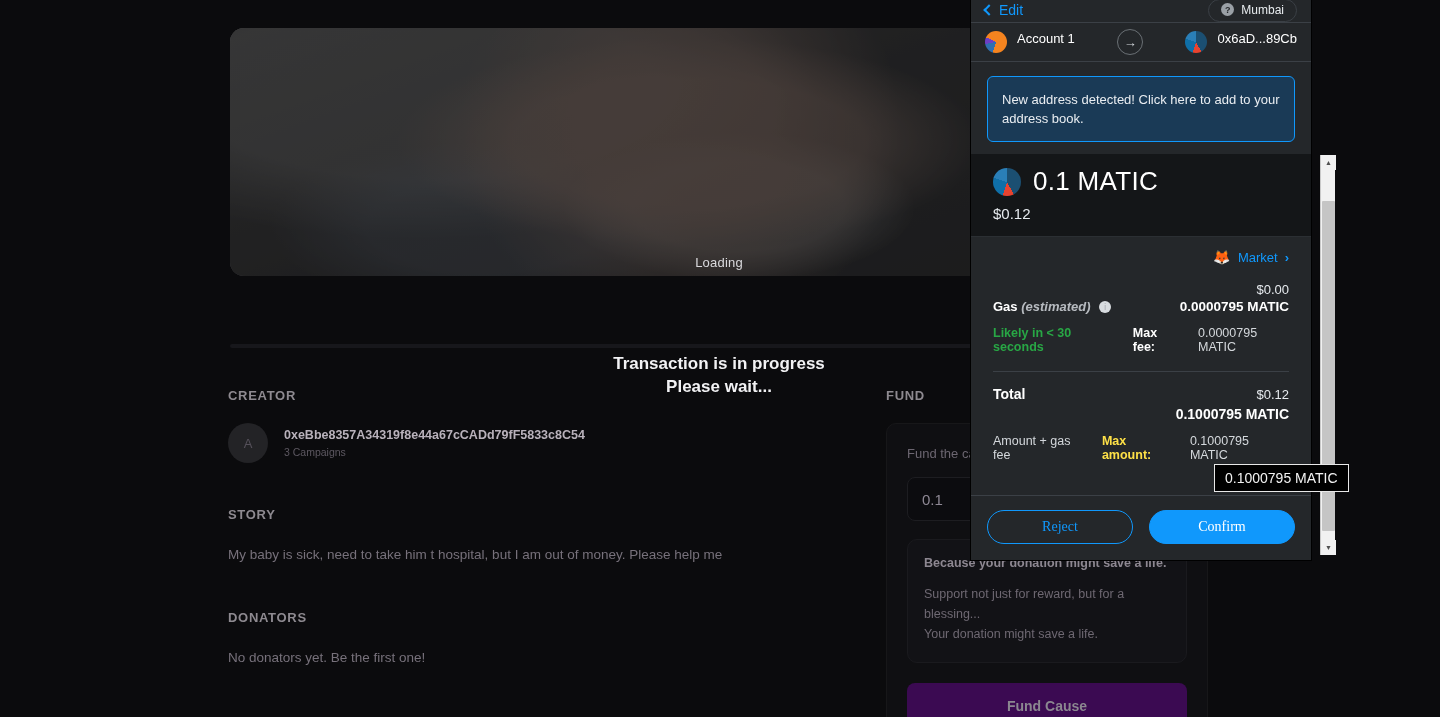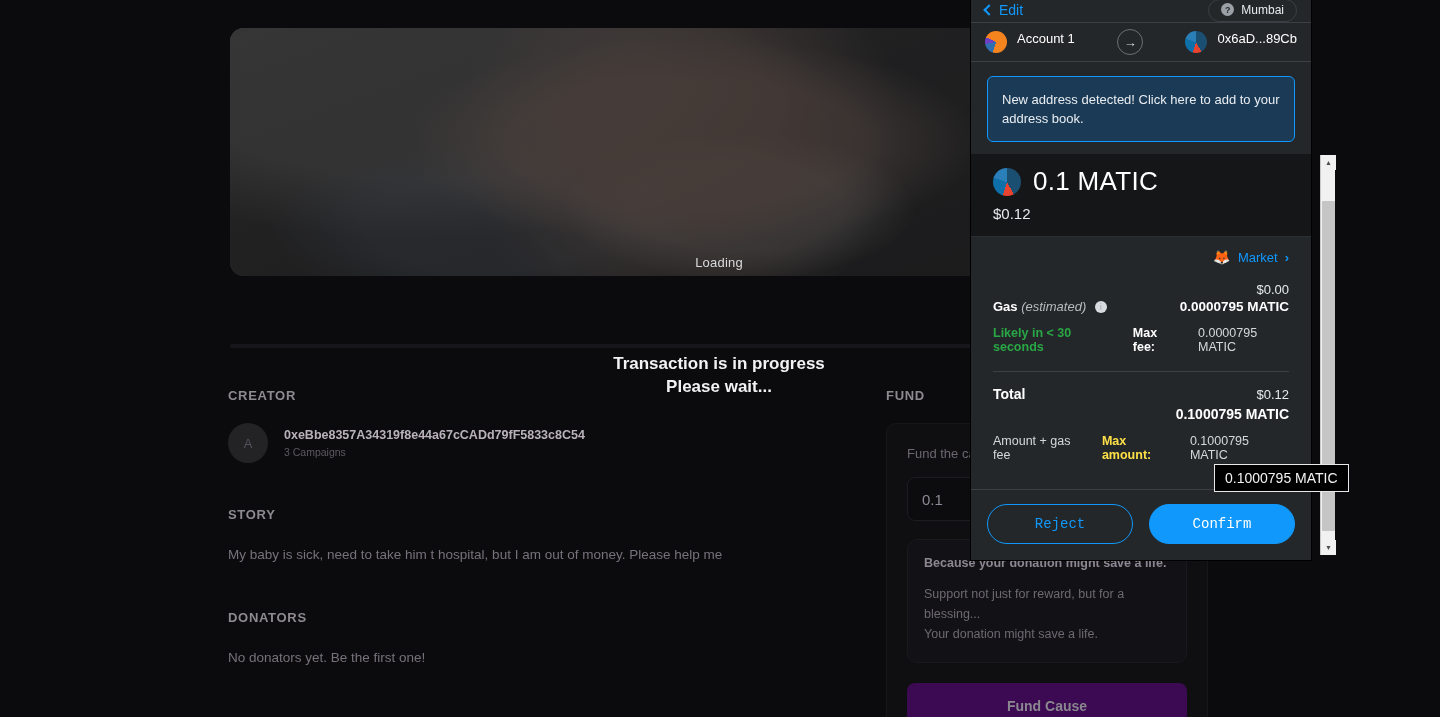"(estimated)" .gas-label i { font-weight: none -> bold }
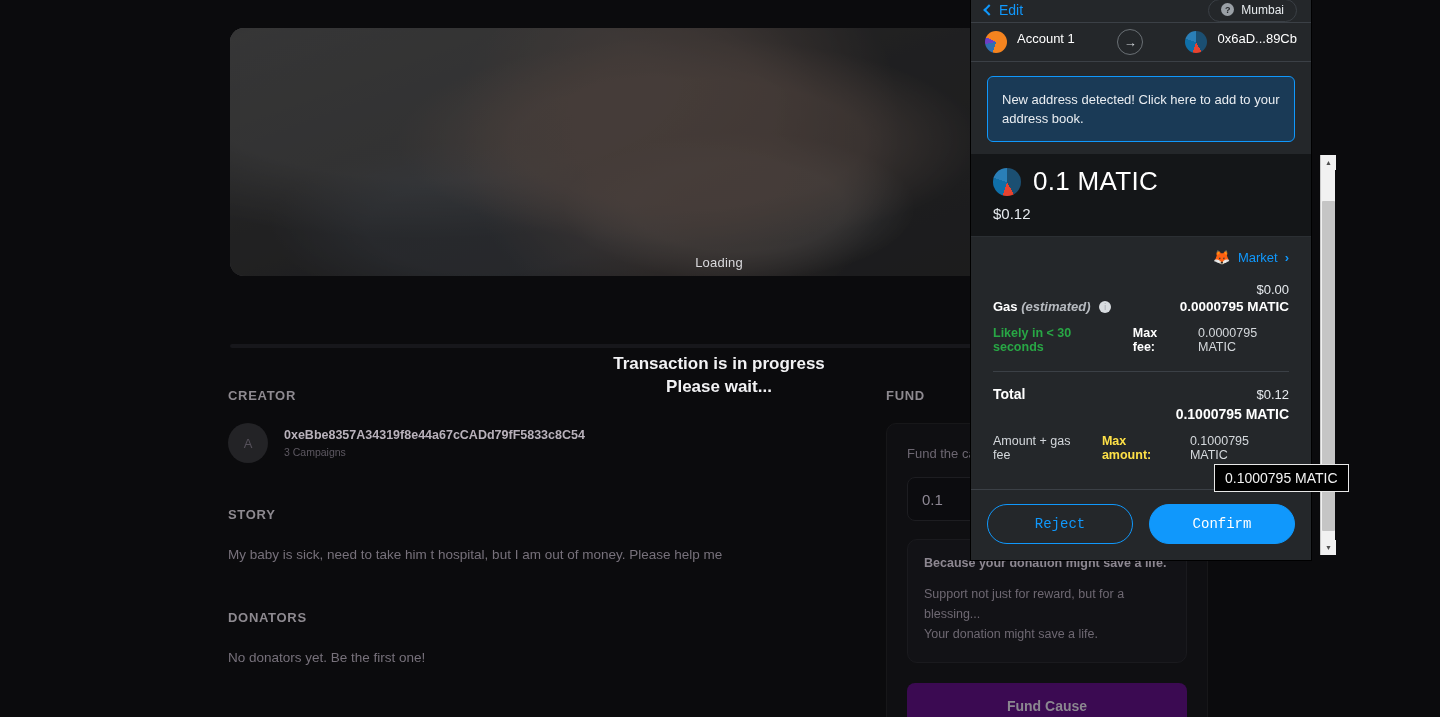"Reject" .btn { font-family: Liberation Mono, monospace -> Liberation Serif, serif; height: 40px -> 34px }
